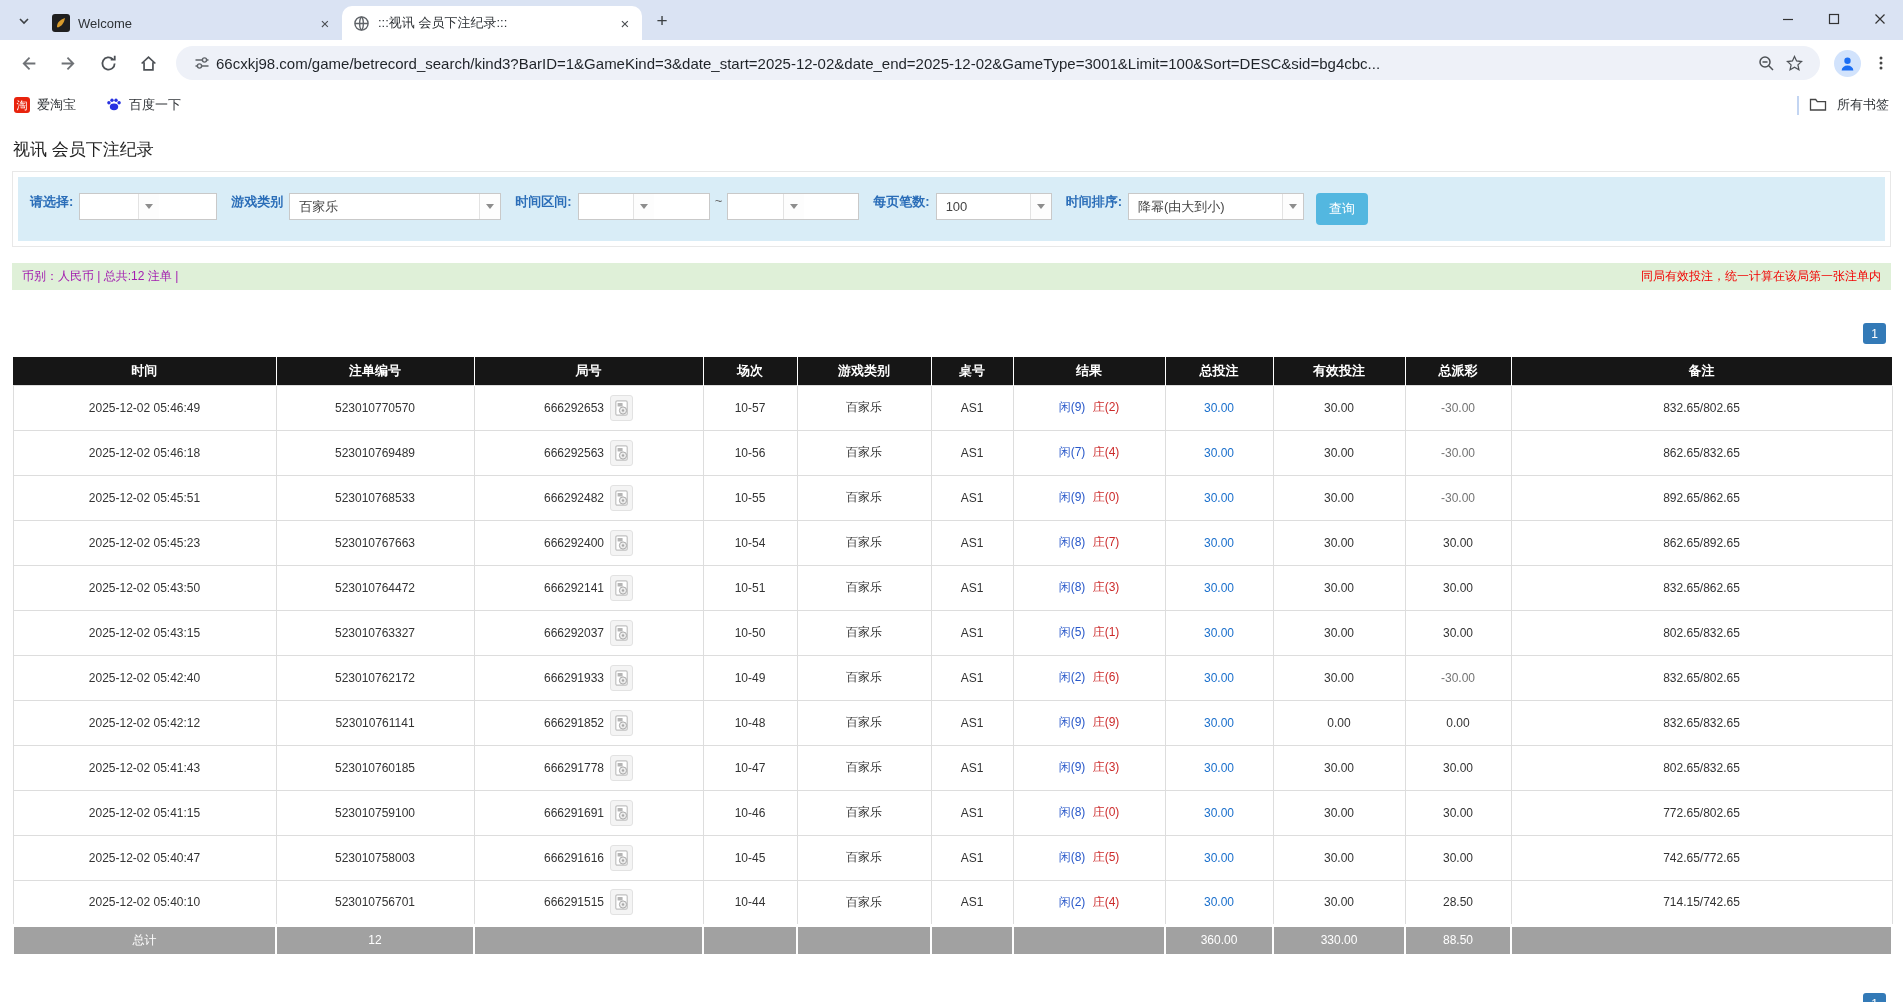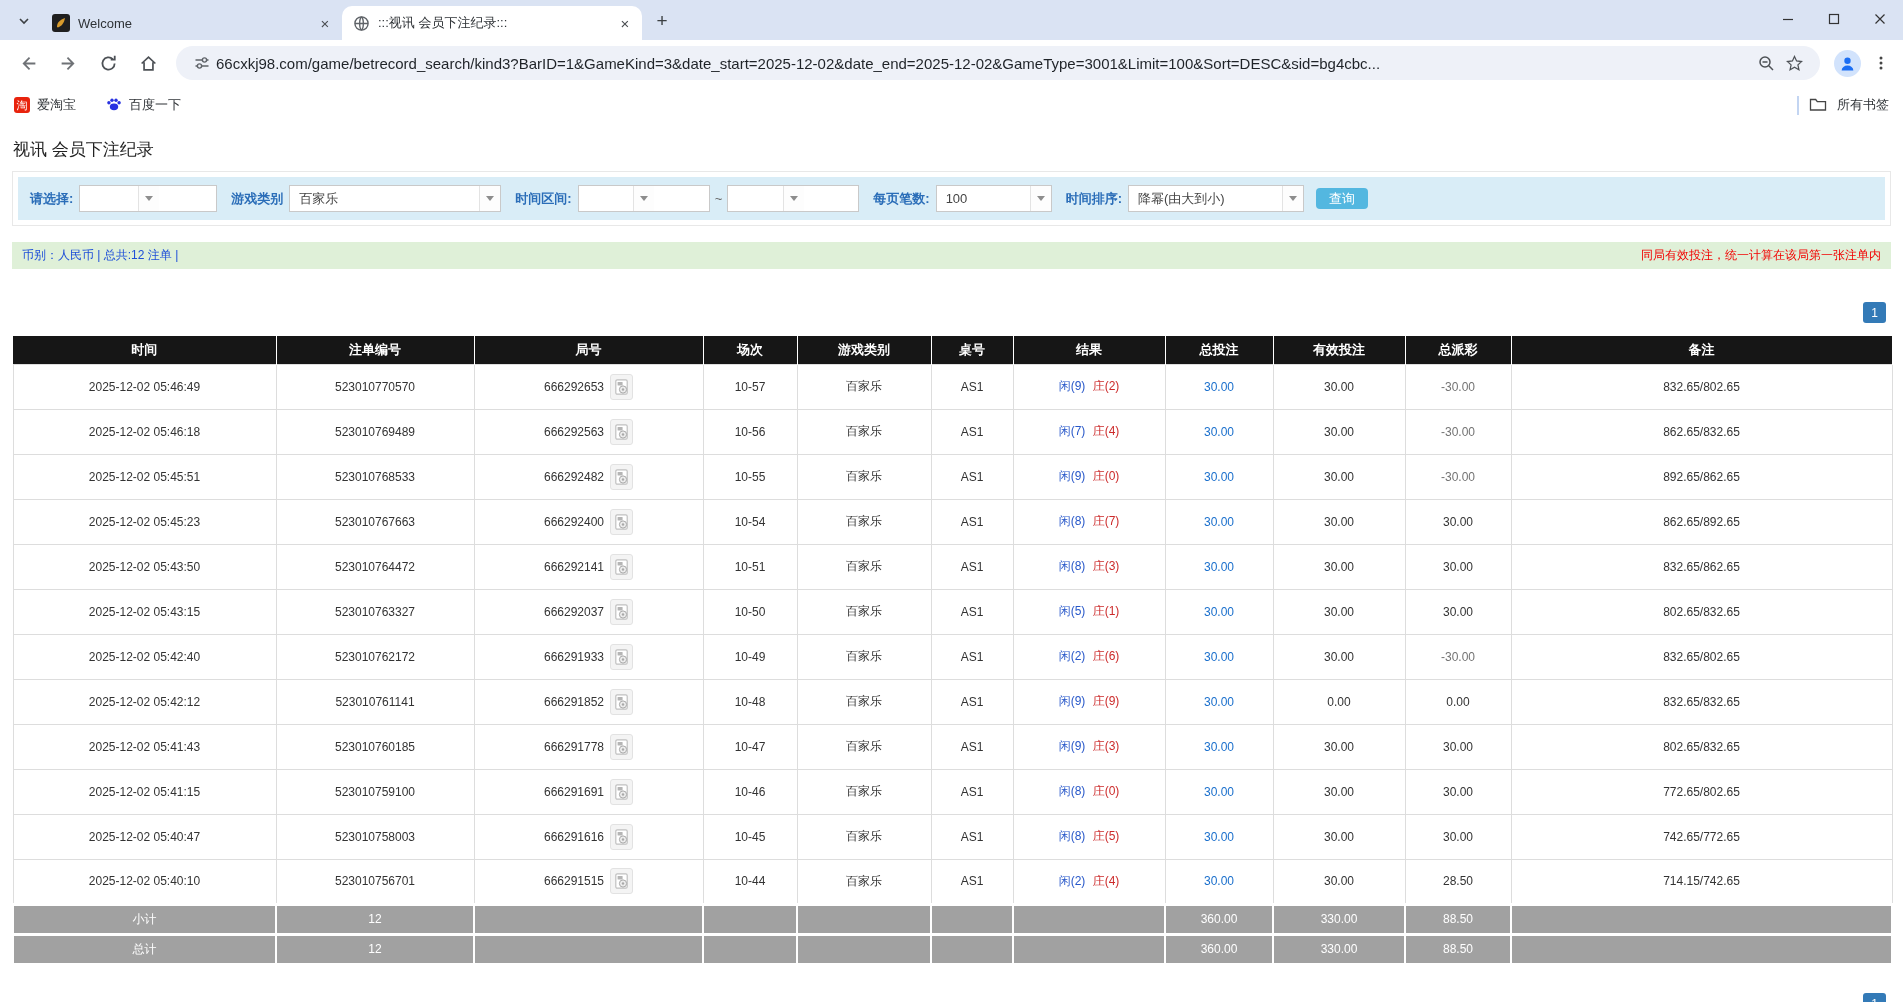"请选择:" .filter-bar { align-items: center -> none; padding: 8px 12px -> 16px 12px }
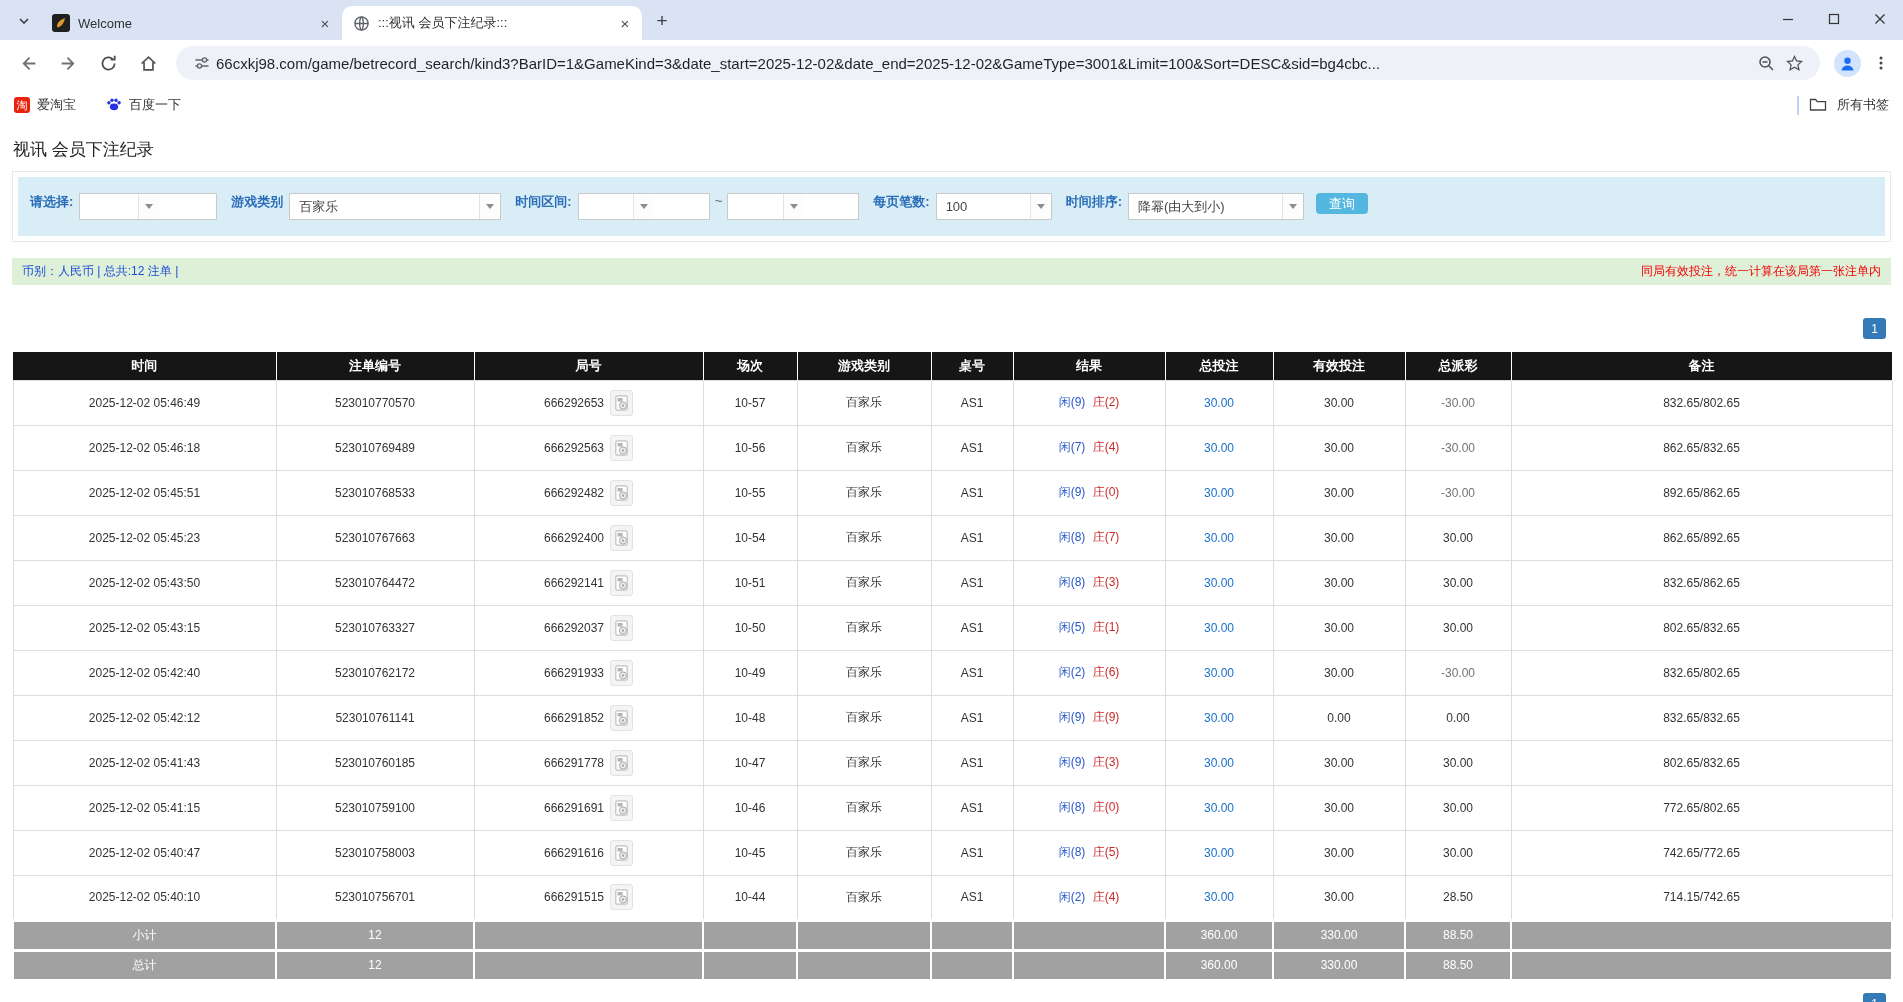"查询" .btn-query { height: 21px -> 32px }
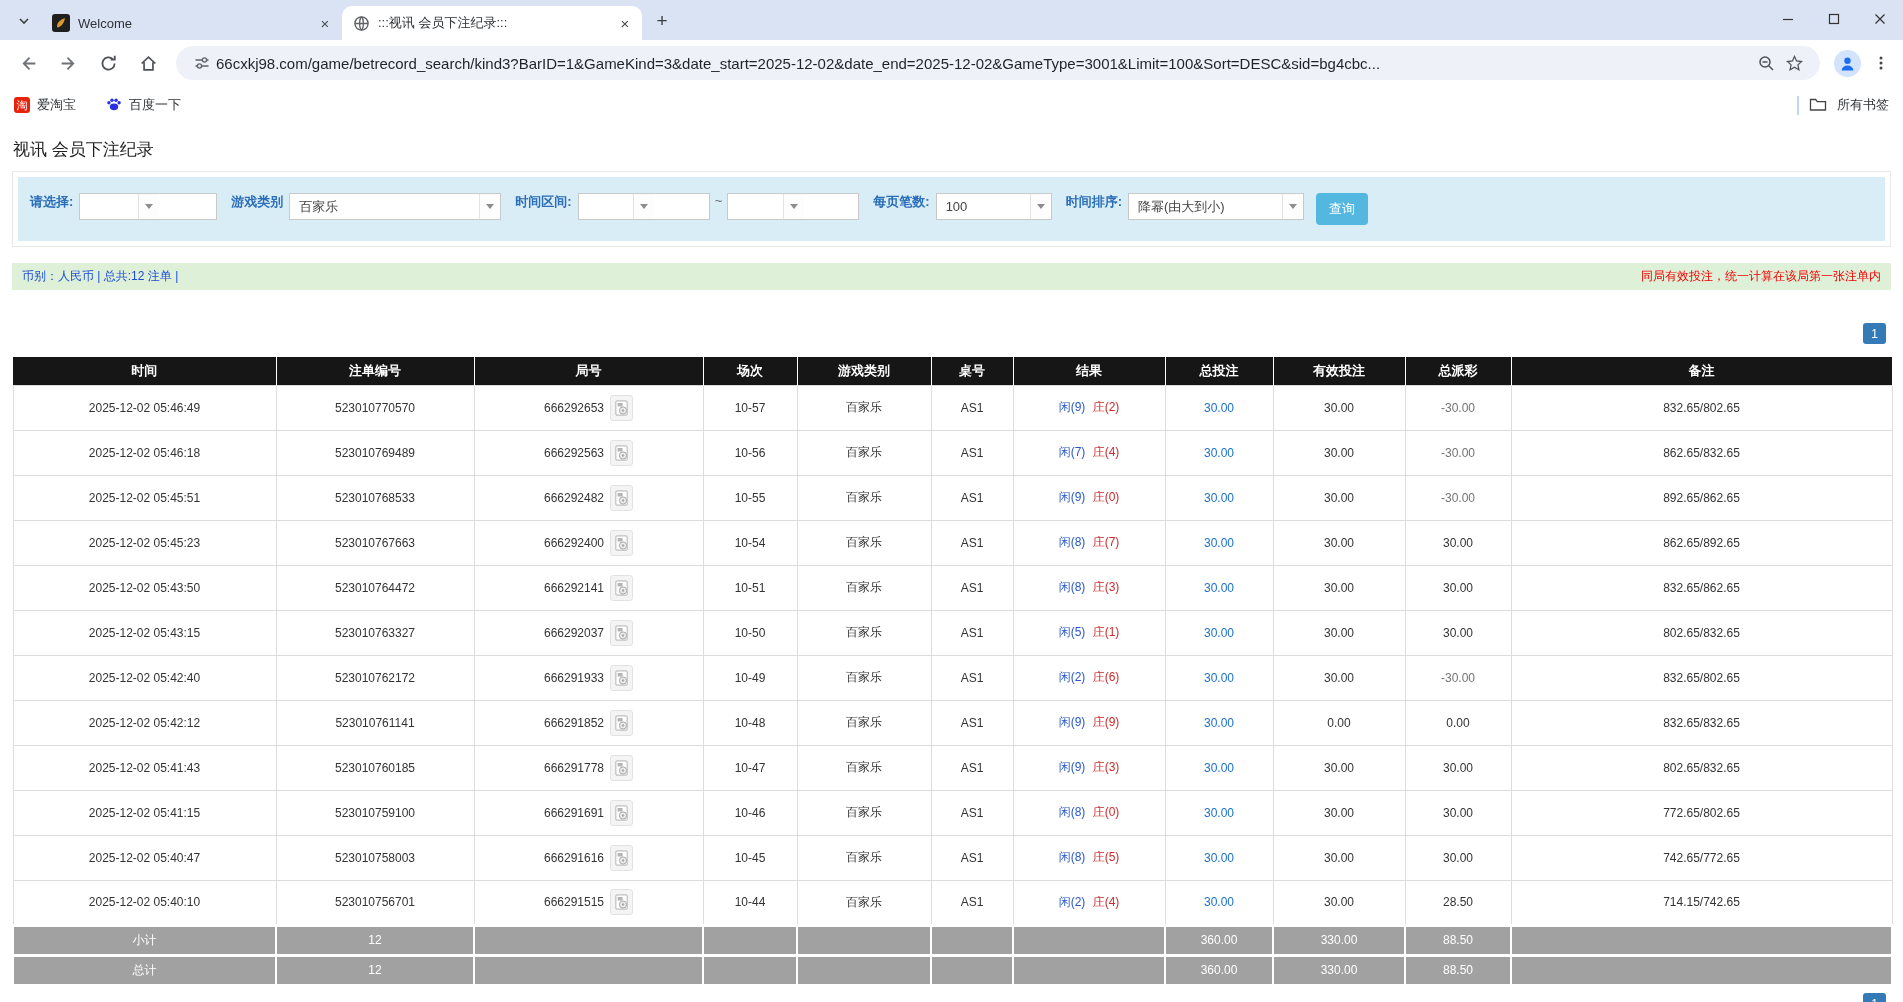"币别：人民币 | 总共:12 注单 |" .summary .left { color: #1d4ed8 -> #a21caf }
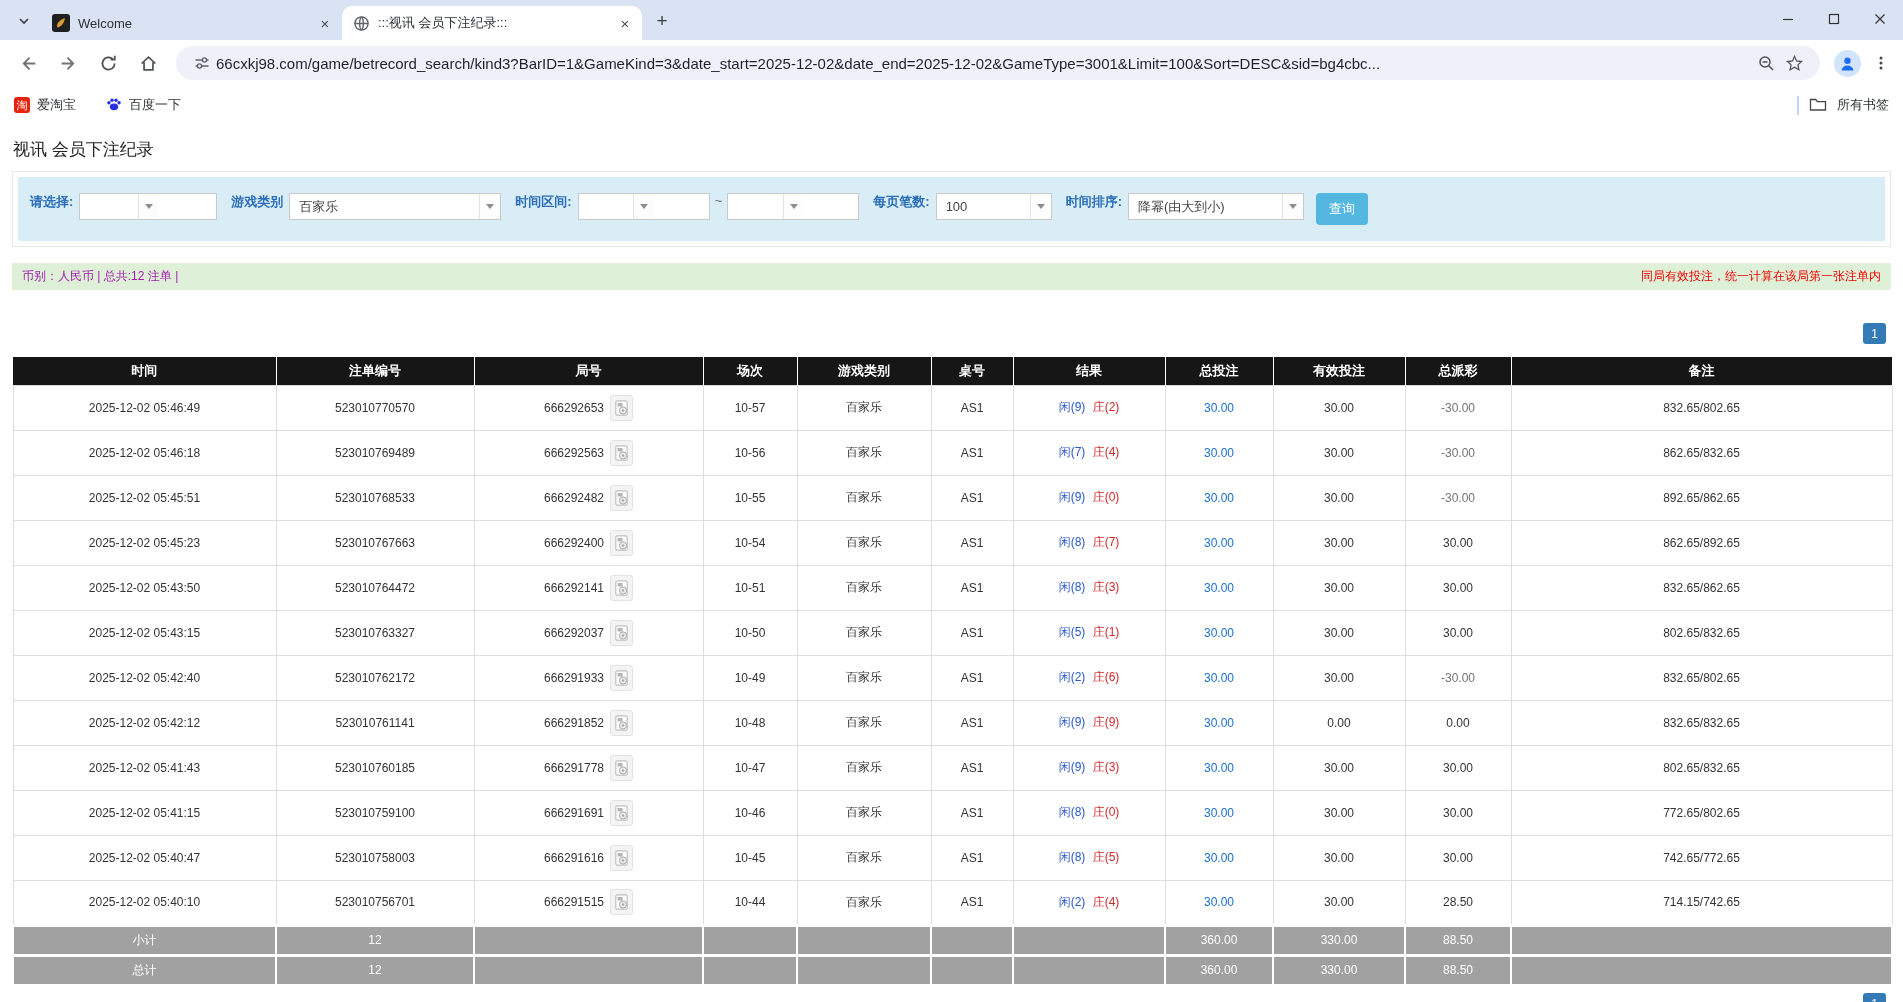"小计" tr { html: <tr> <td>小计</td> <td>12</td> <td></td> <td></td> <td></td> <td></td> <td></td> <td>360.00</td> <td>330.00</td> <td>88.50</td> <td></td> </tr> -> none }
